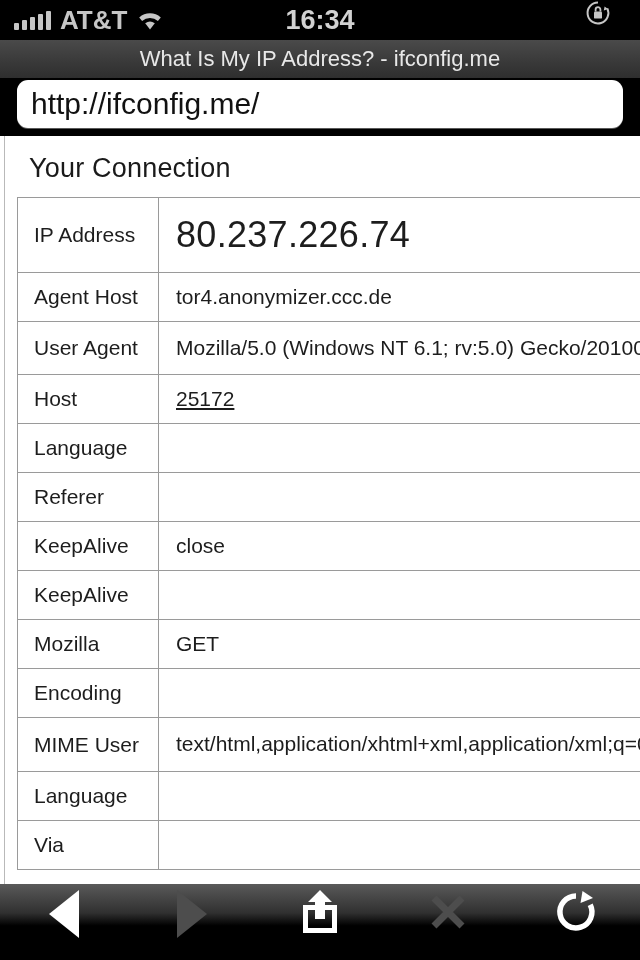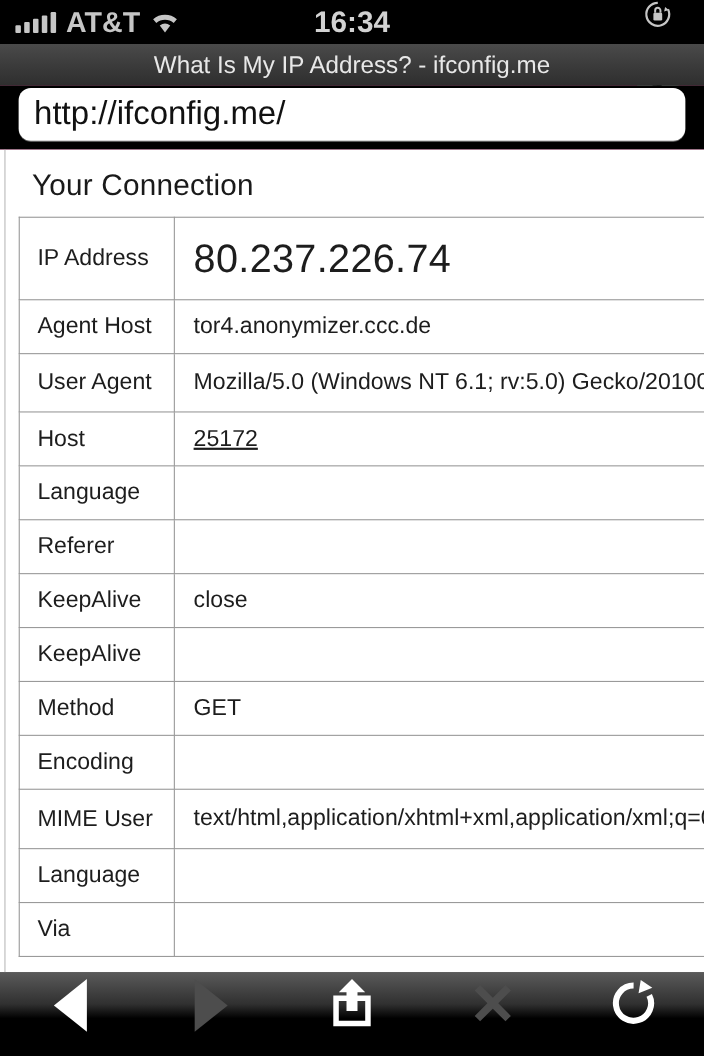"Method" td.k { text: Method -> Mozilla }
